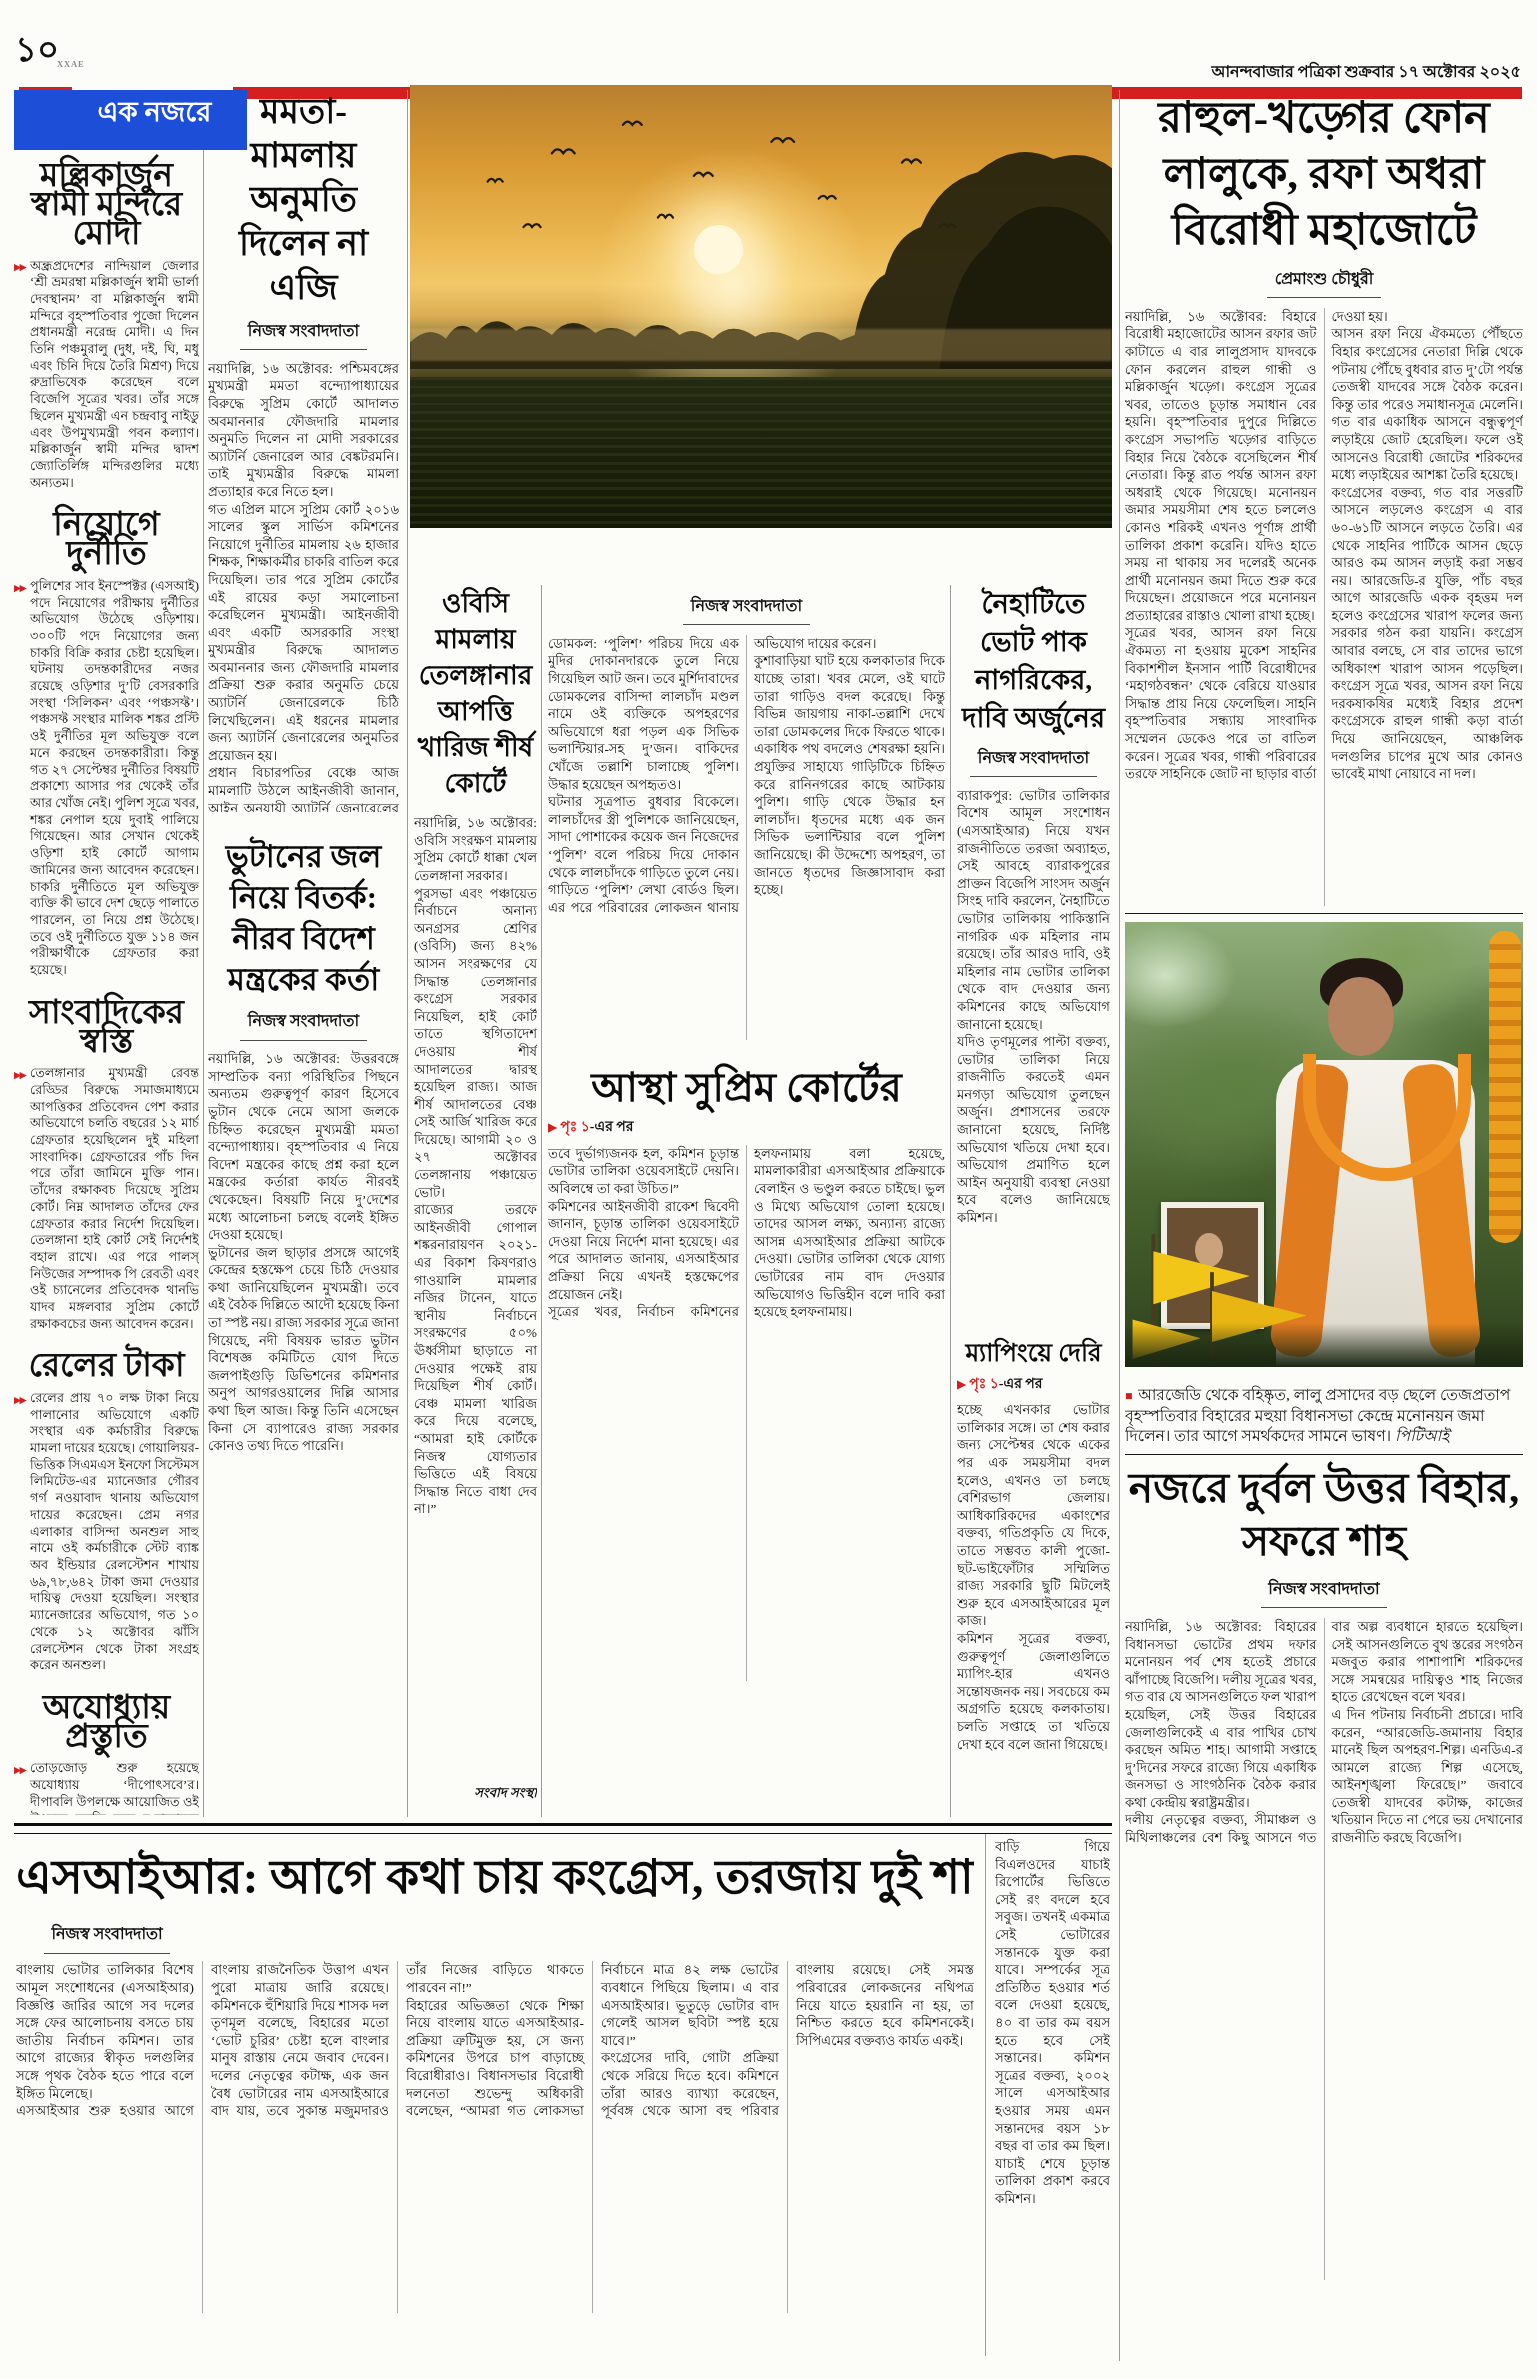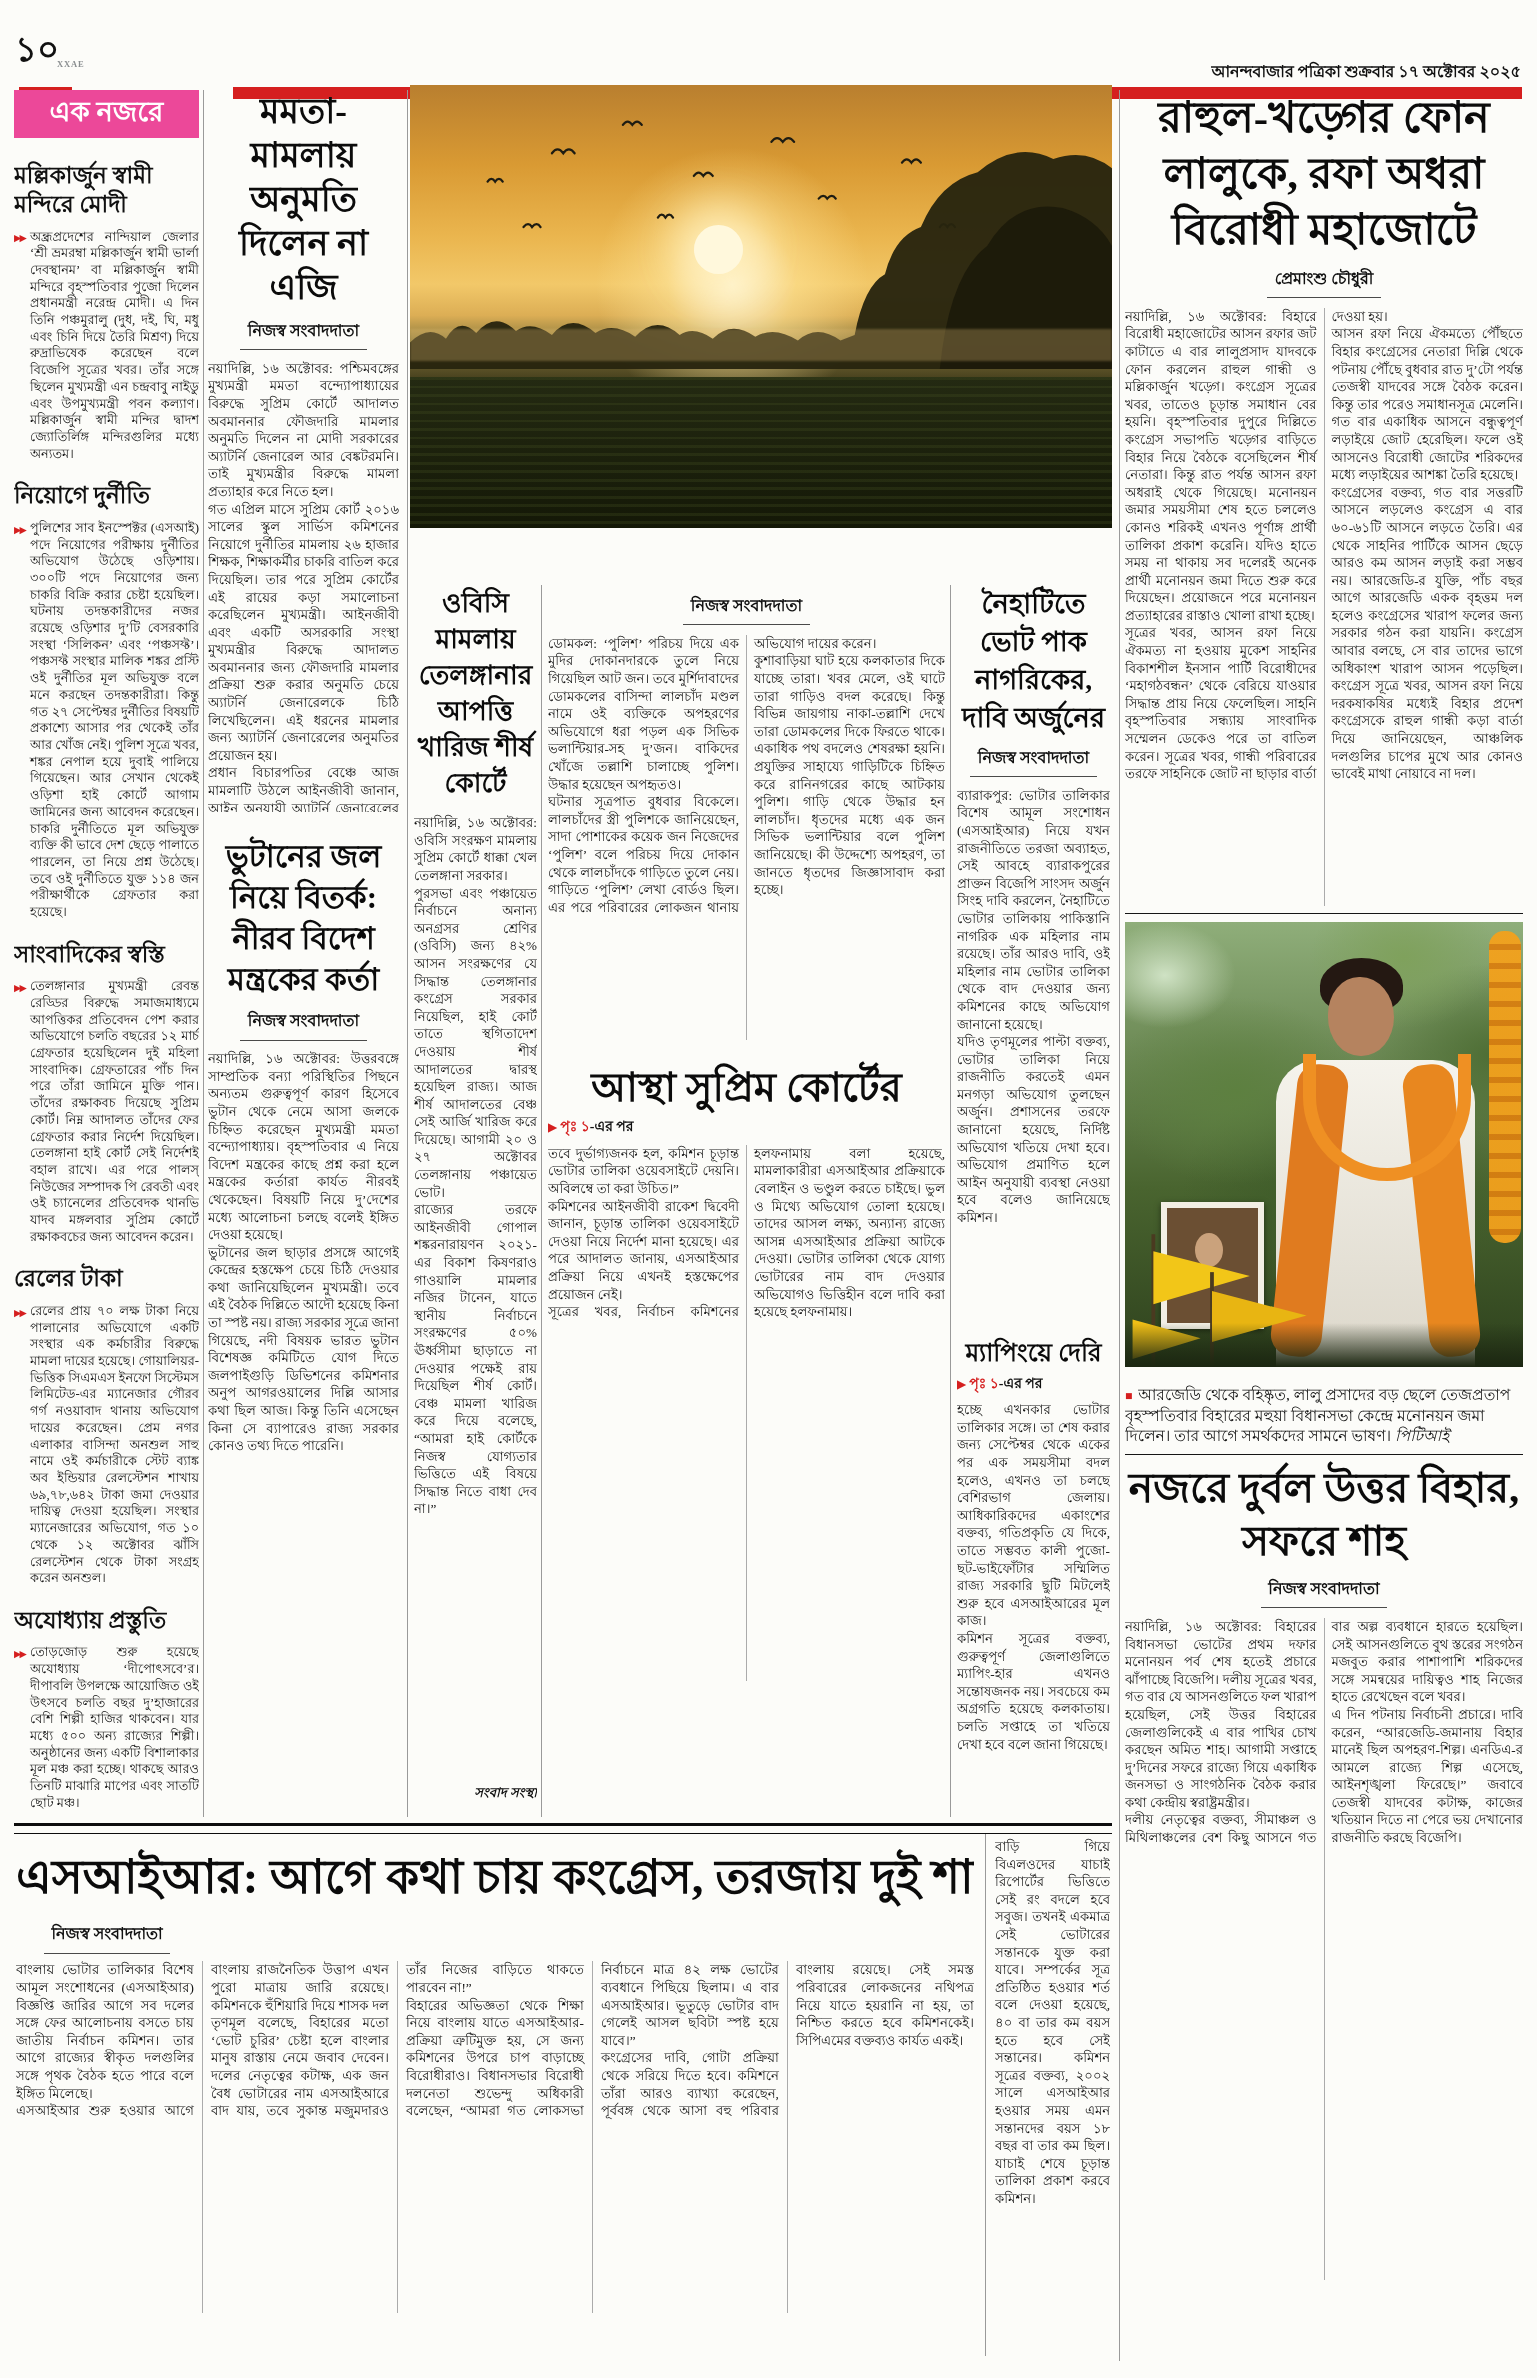"এক নজরে" .sb-head { background: #ec4899 -> #1d4ed8; height: 48px -> 60px; padding-left: none -> 48px }
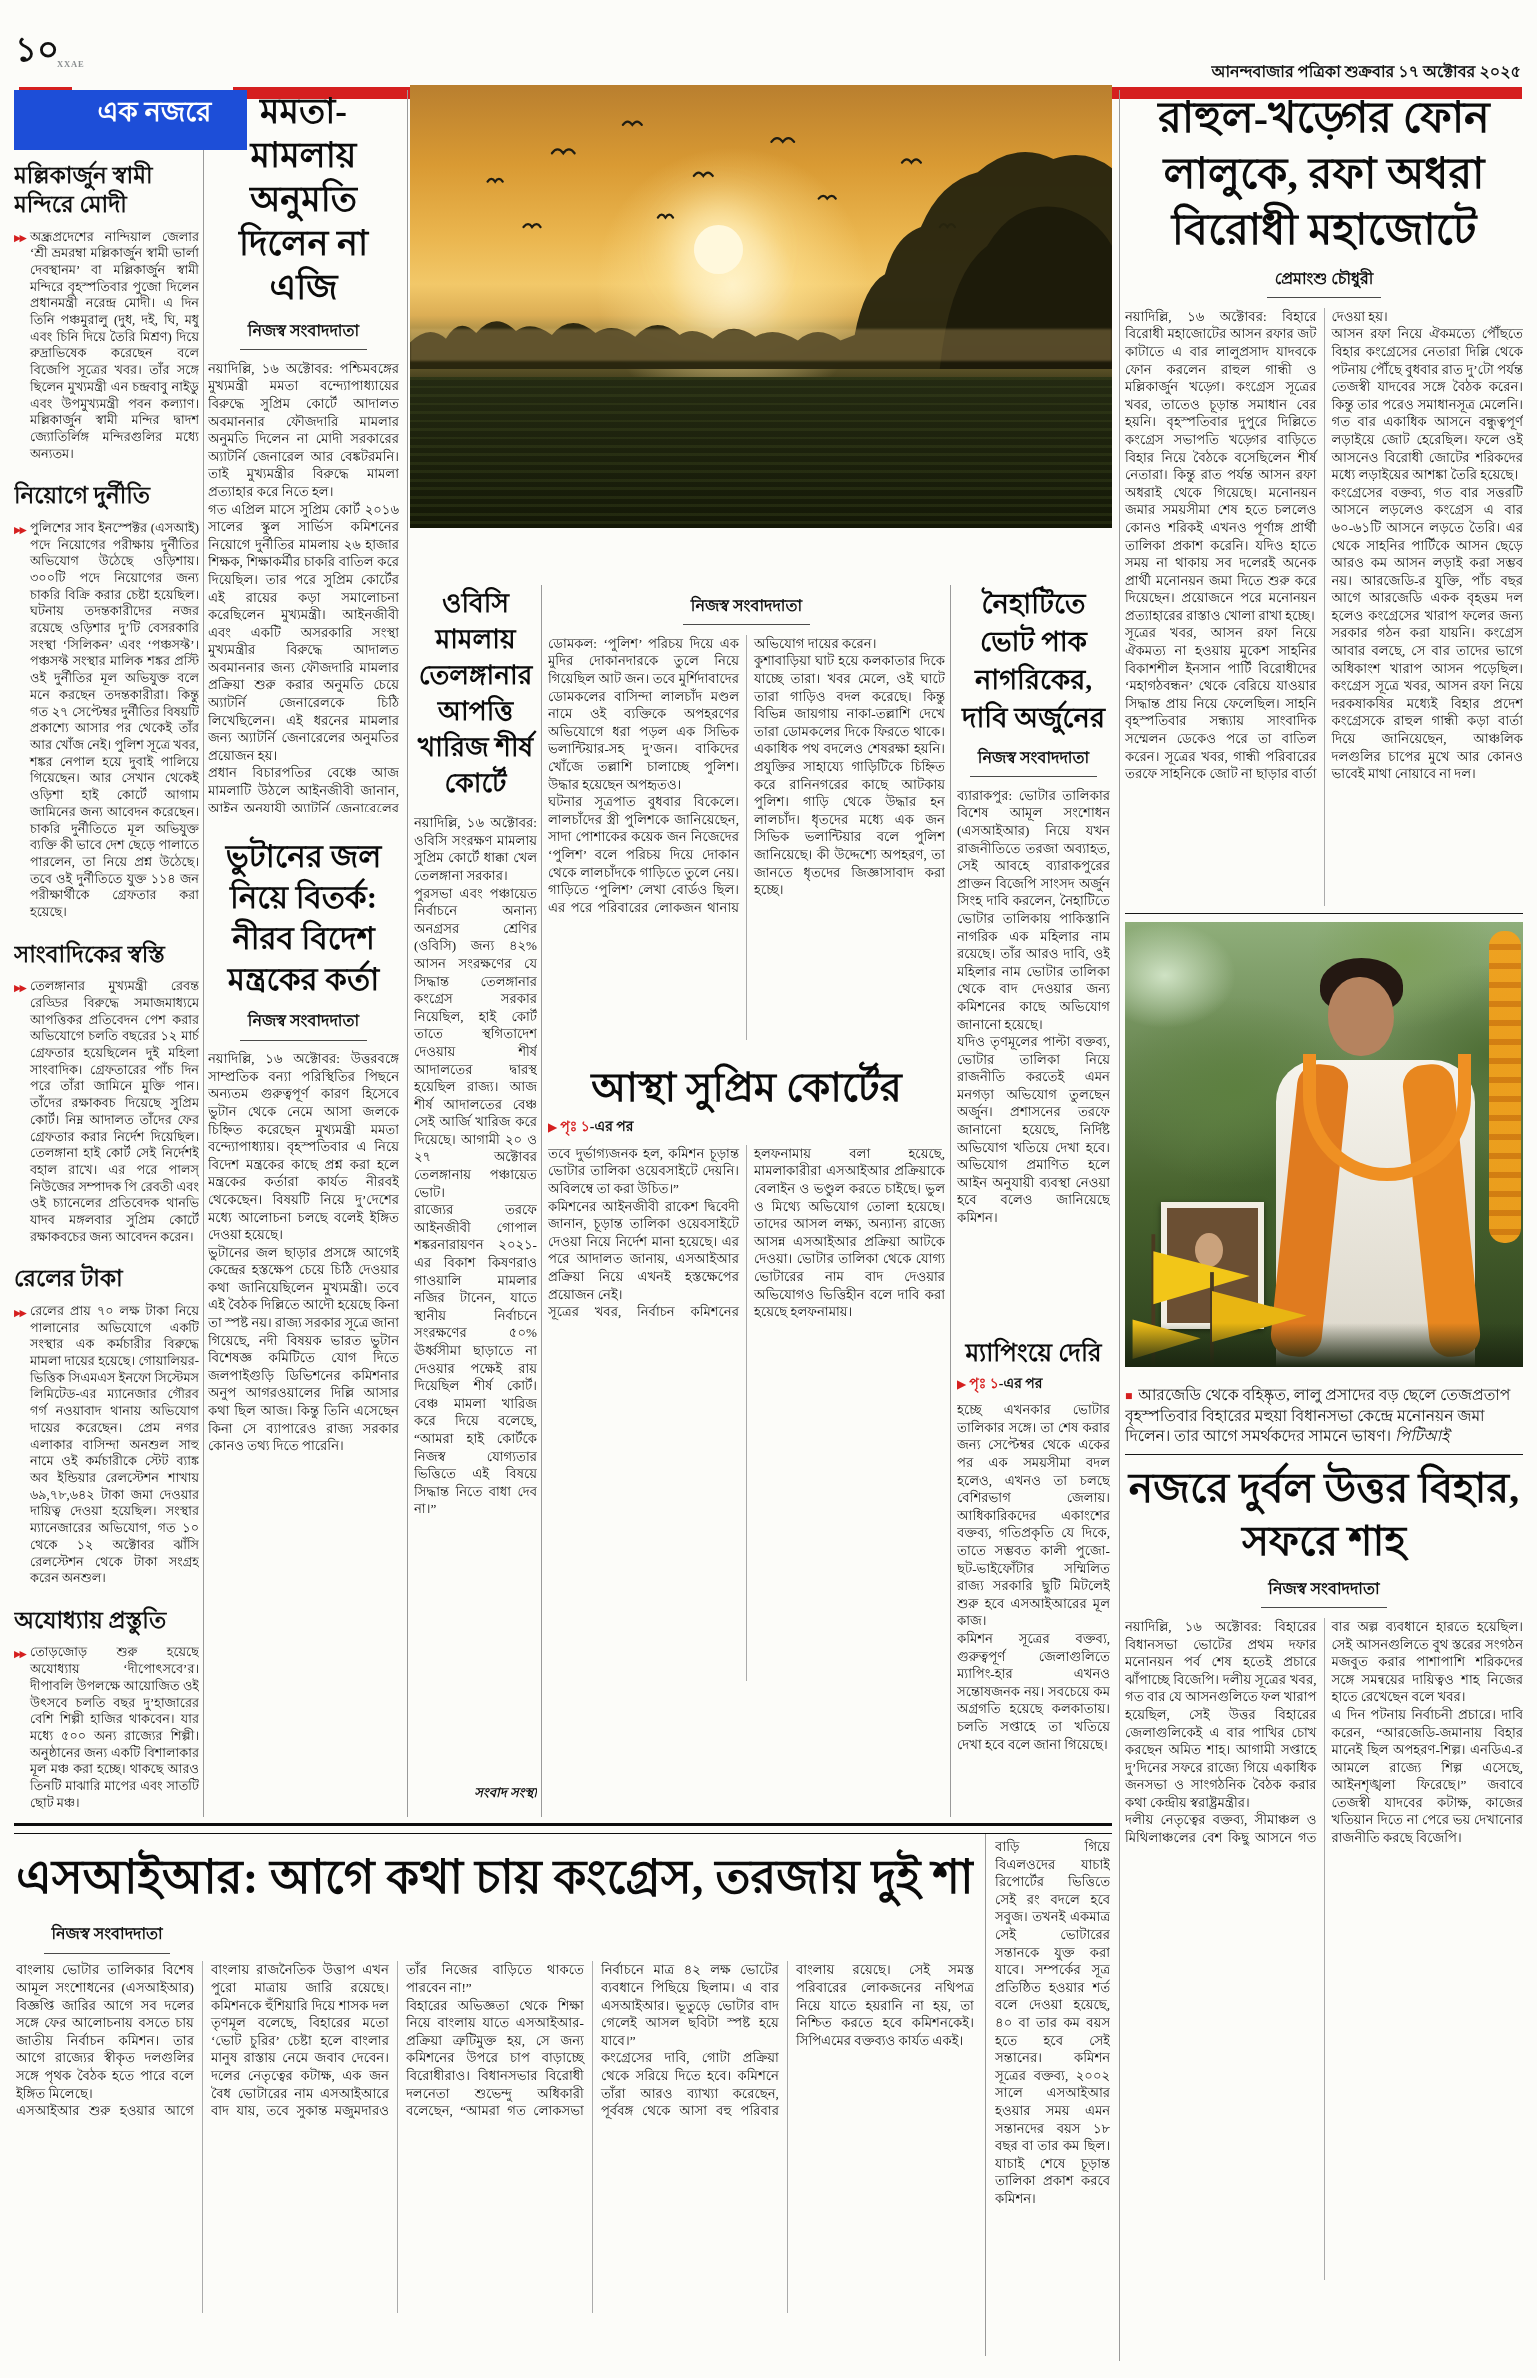"মল্লিকার্জুন স্বামী মন্দিরে মোদী" .brief-title { font-size: 23px -> 33px; text-align: none -> center }
